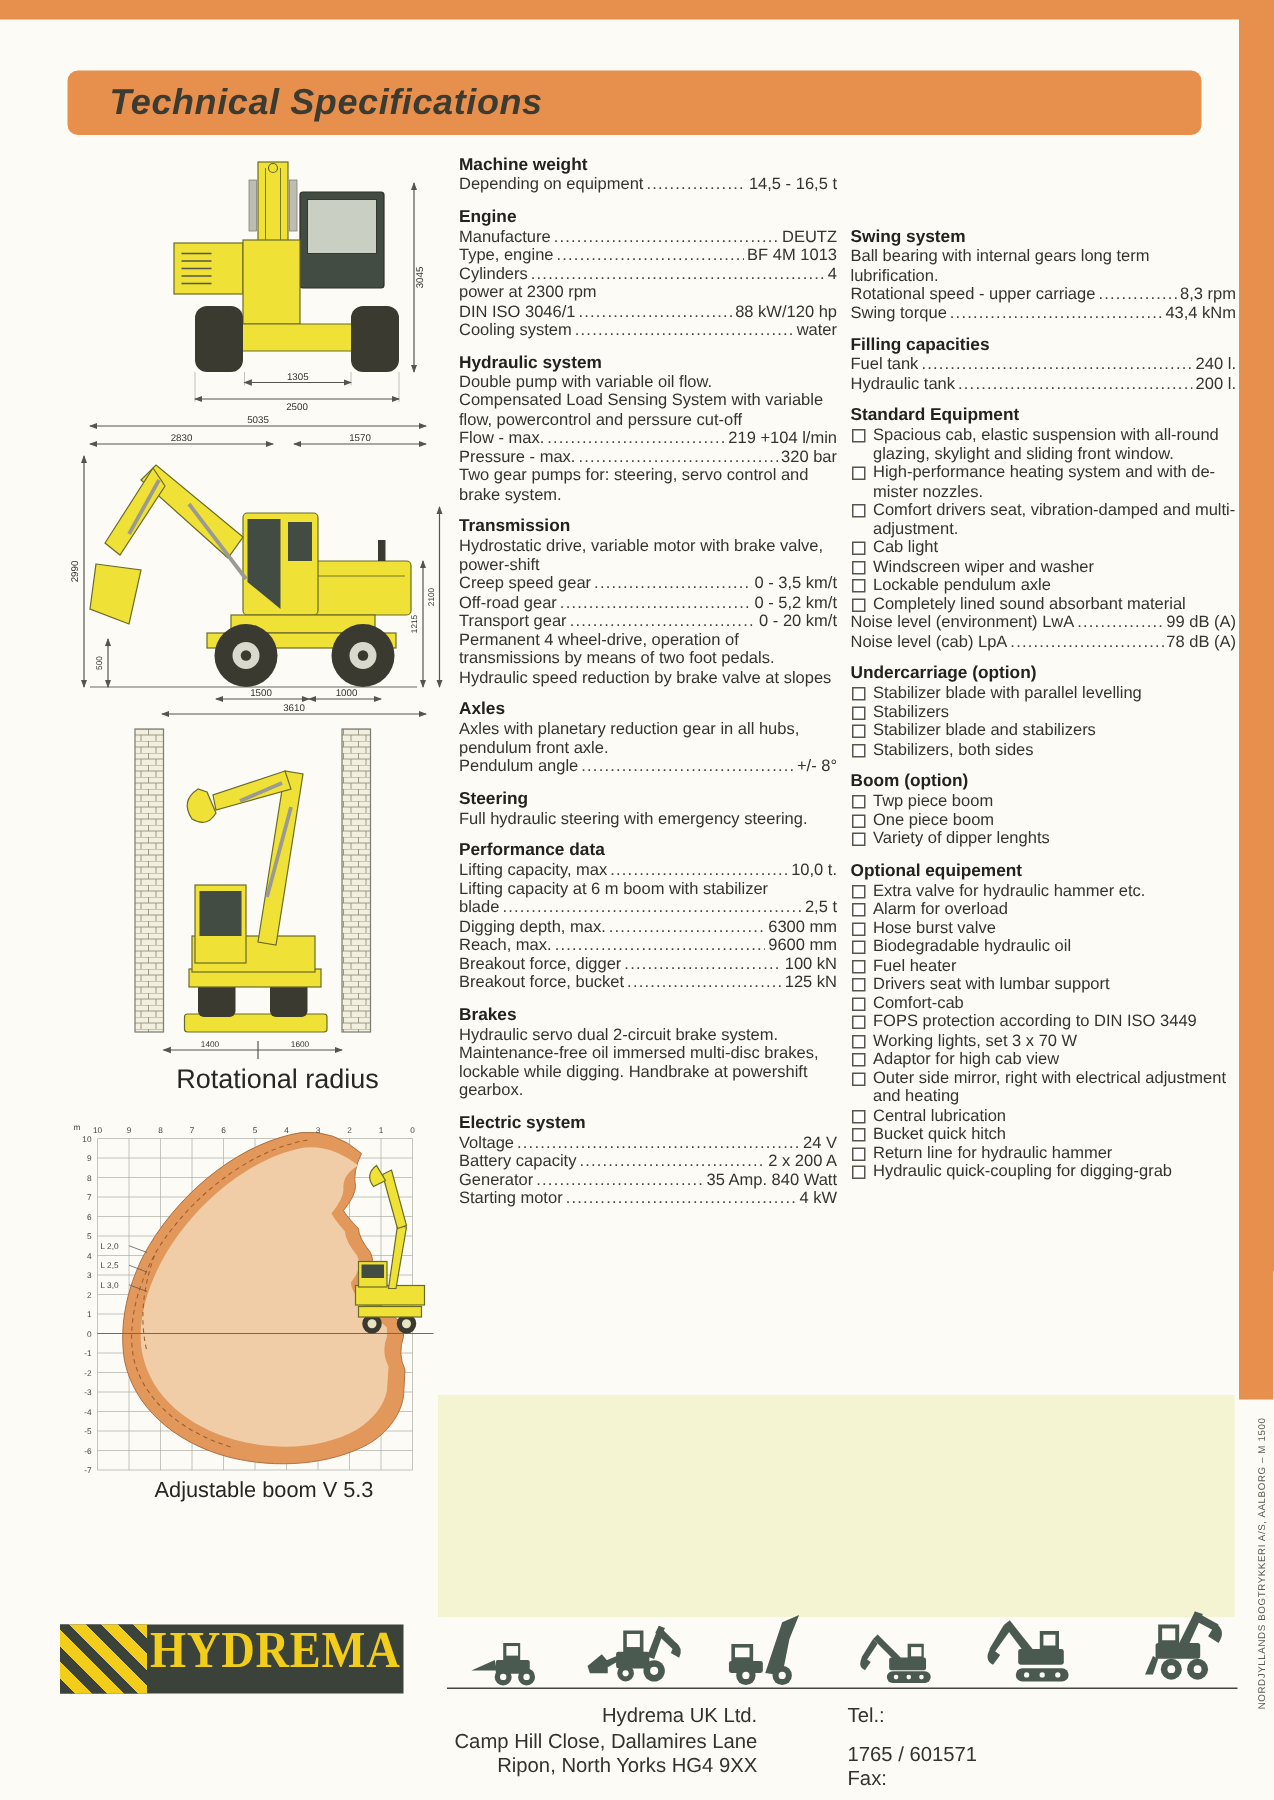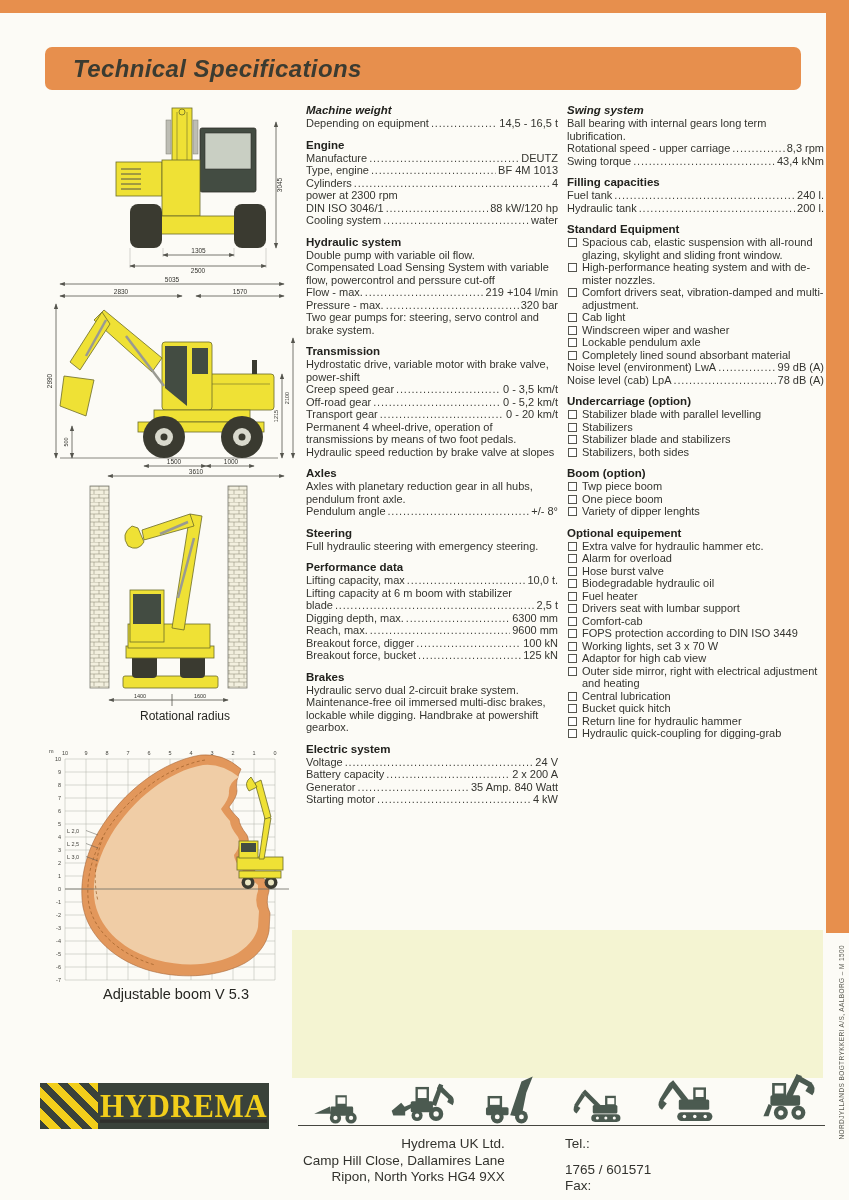"Machine weight" .spec:first-child h3 { font-style: italic -> none }
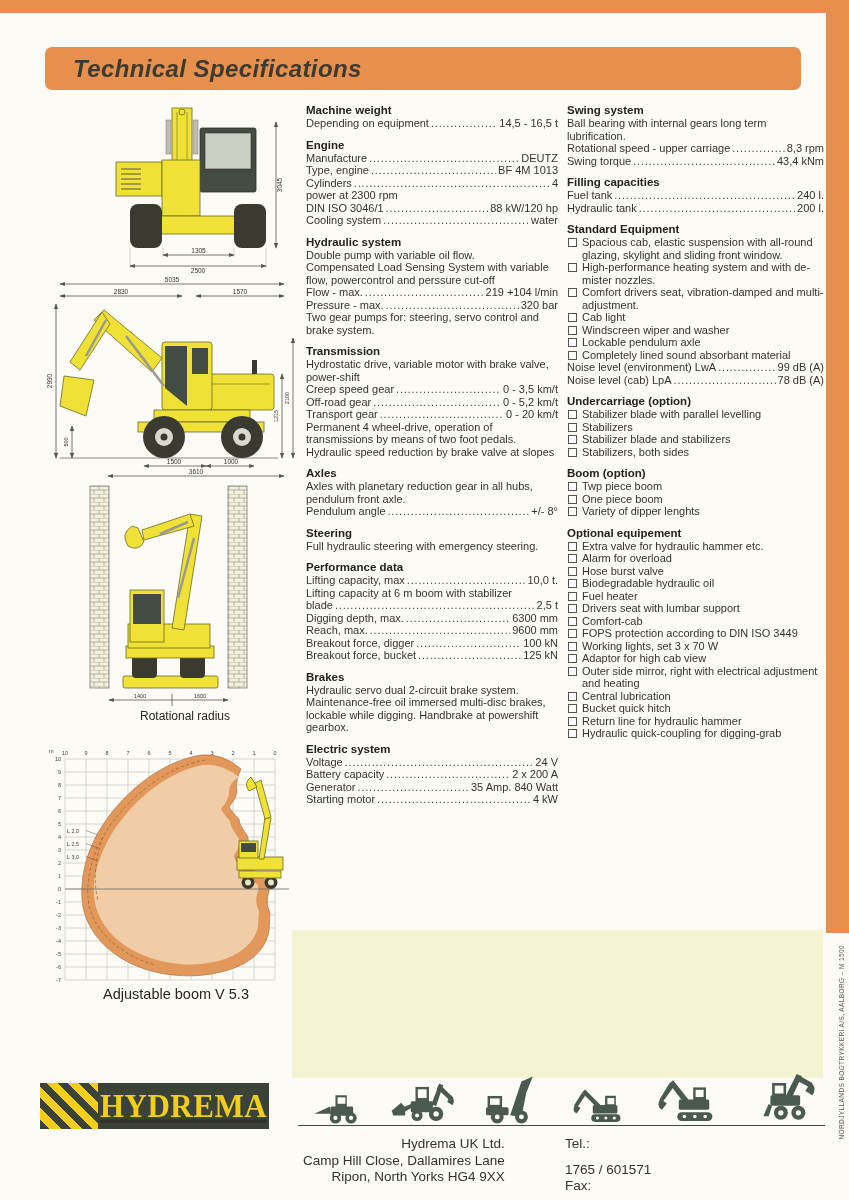"Swing system" #col-right { margin-top: none -> 48px }
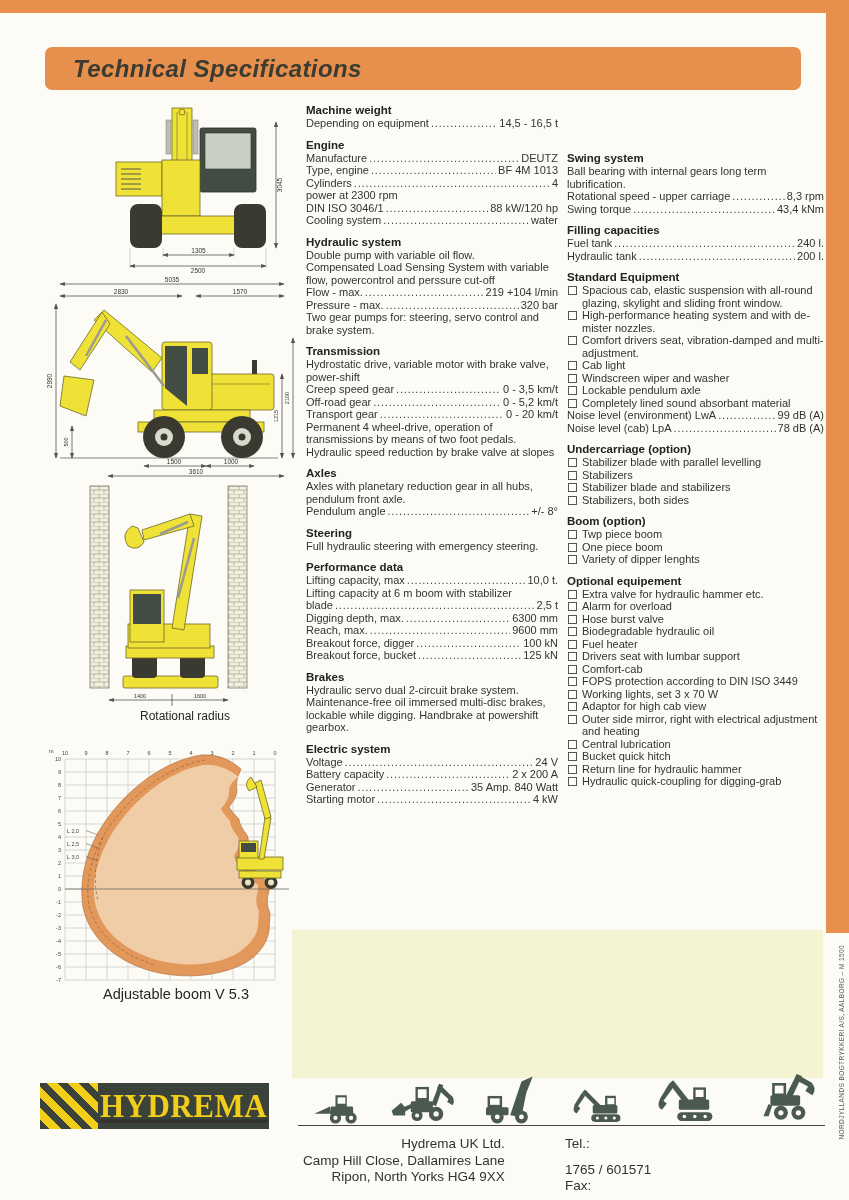"Rotational radius" #rot-caption { font-size: 12px -> 18px }
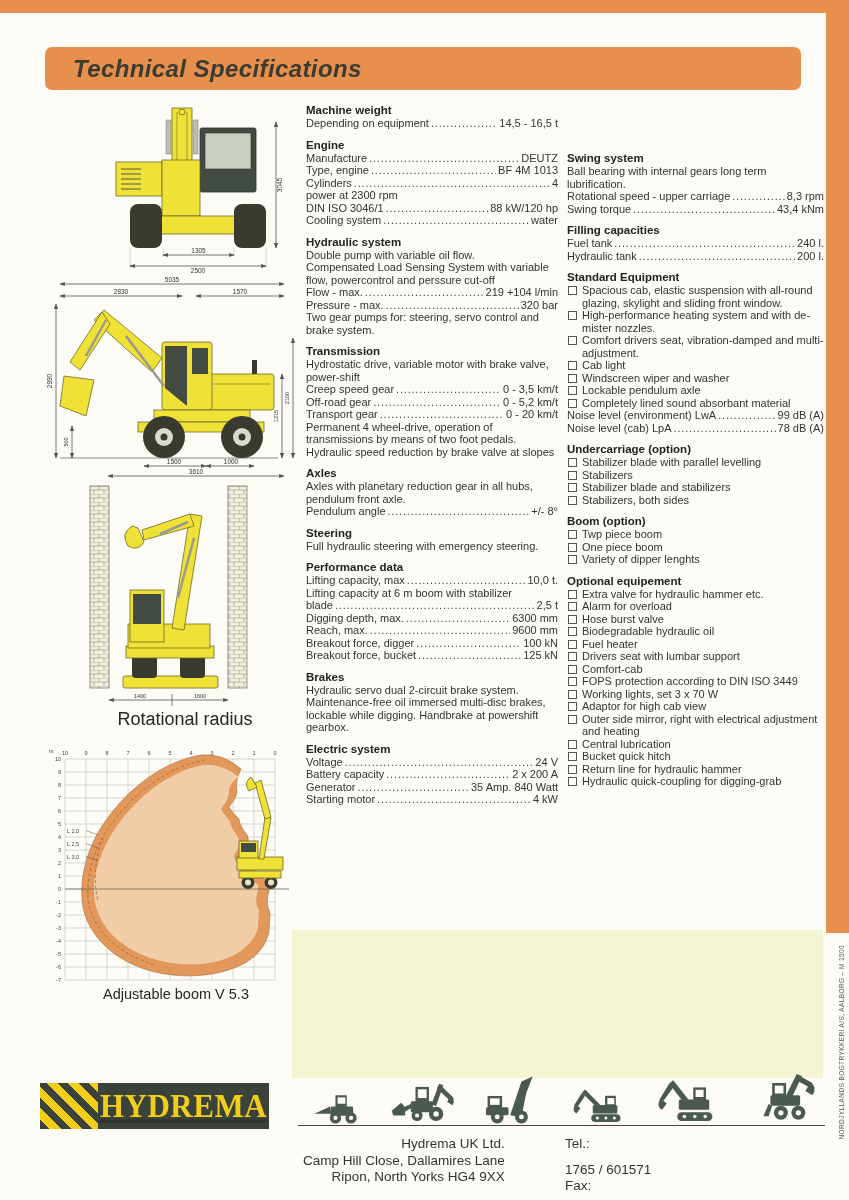"HYDREMA" .logo { align-items: center -> none; text-decoration: underline -> none }
